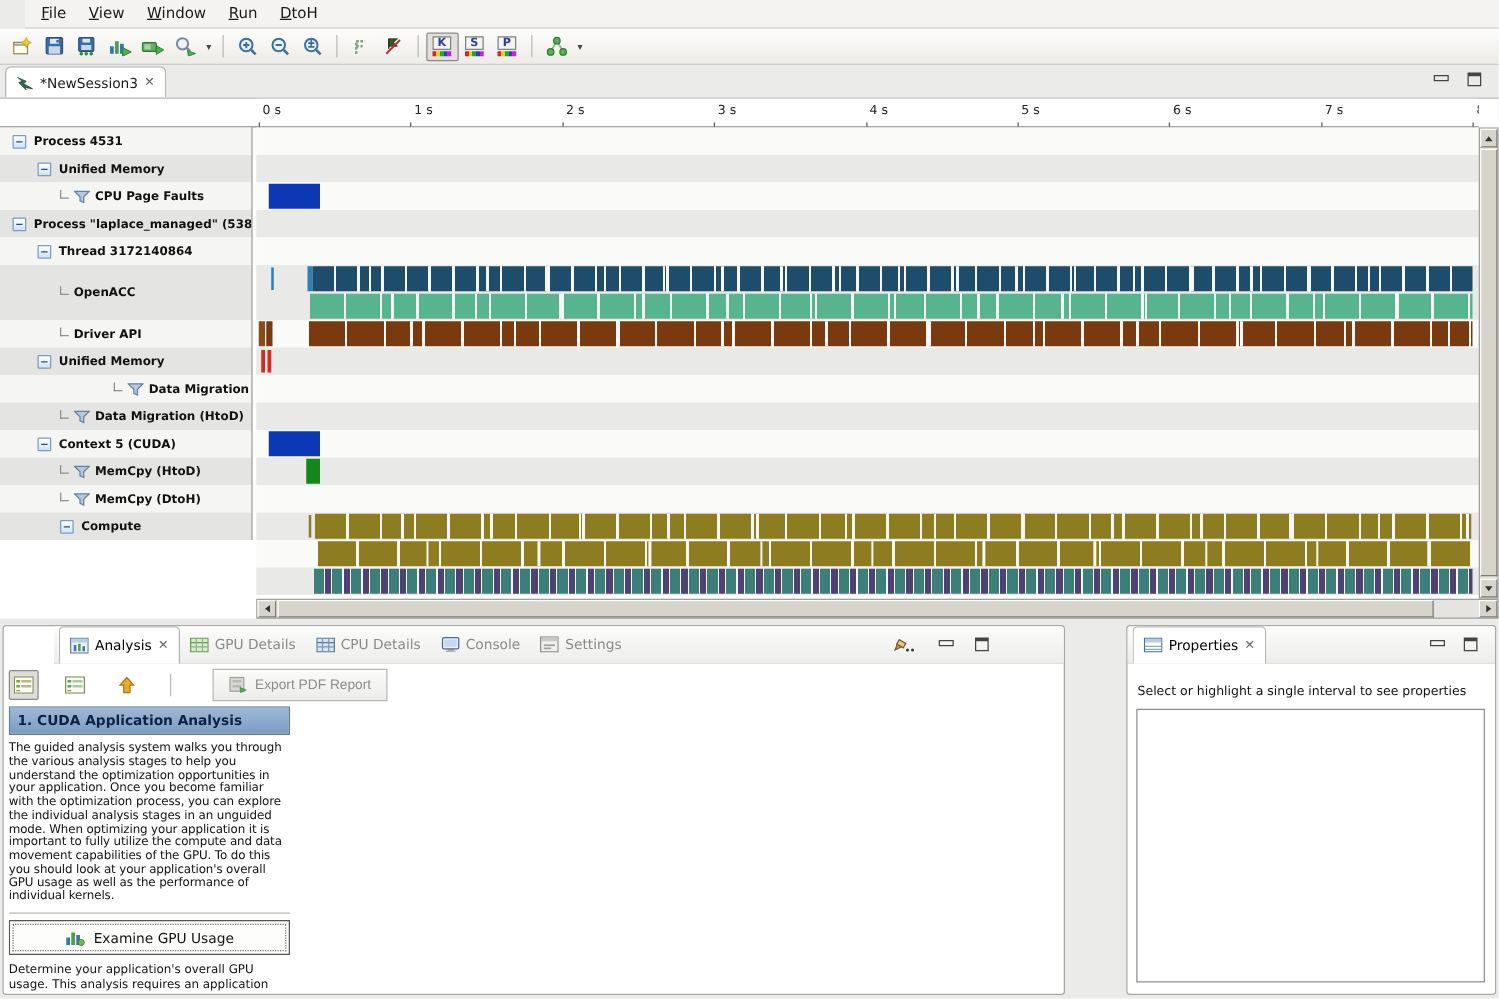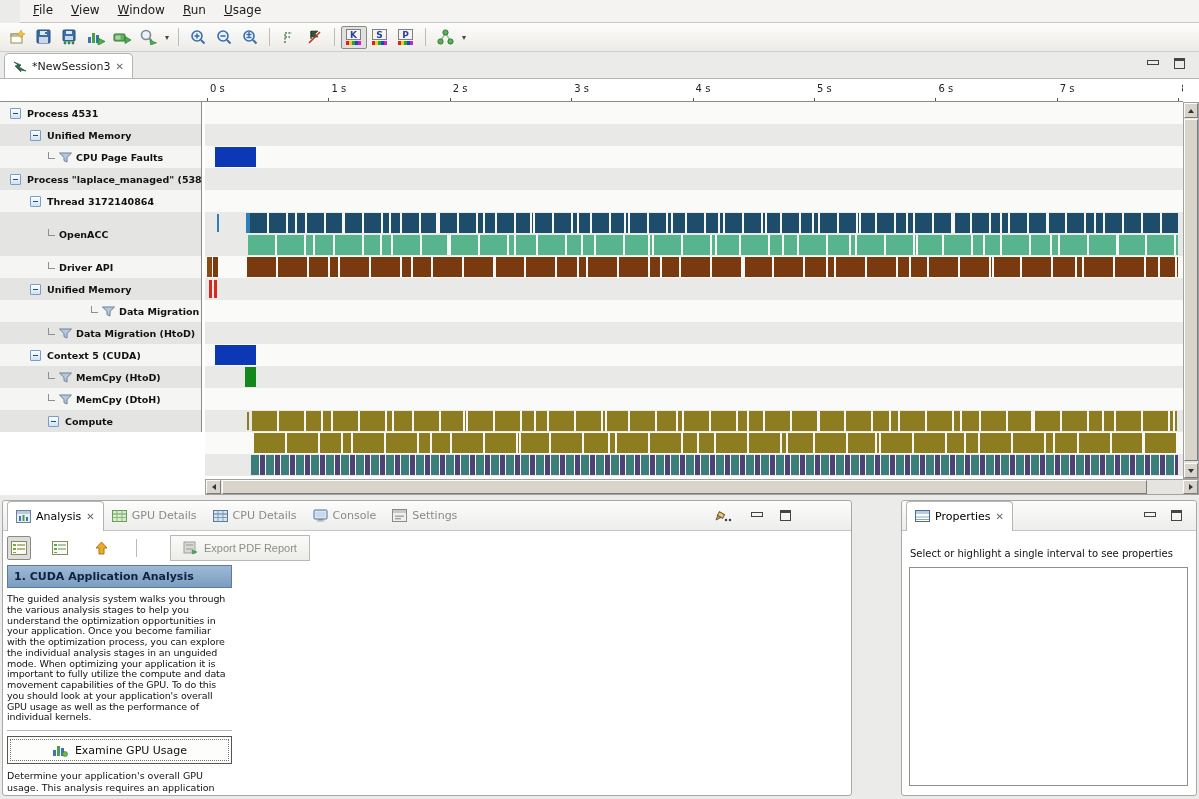"Usage" div.menu-item { text: Usage -> DtoH }
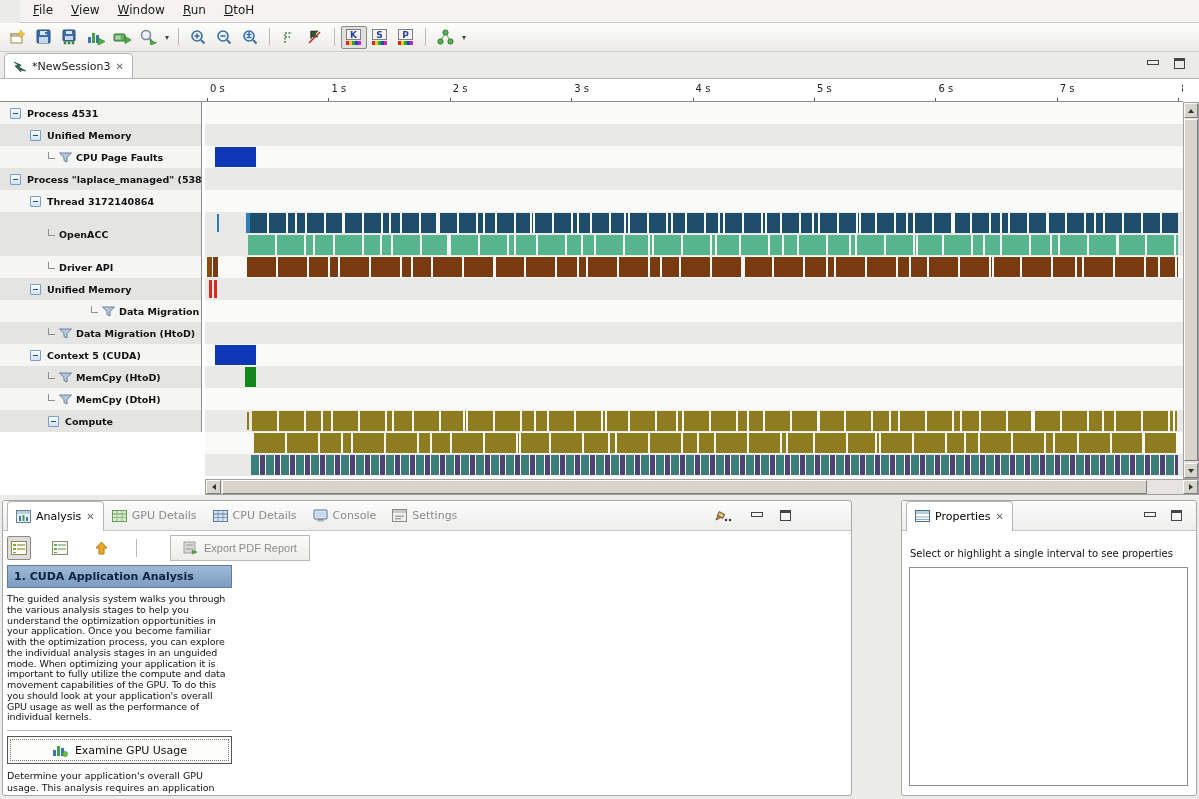"Analysis" div.panel { padding-left: none -> 40px }
